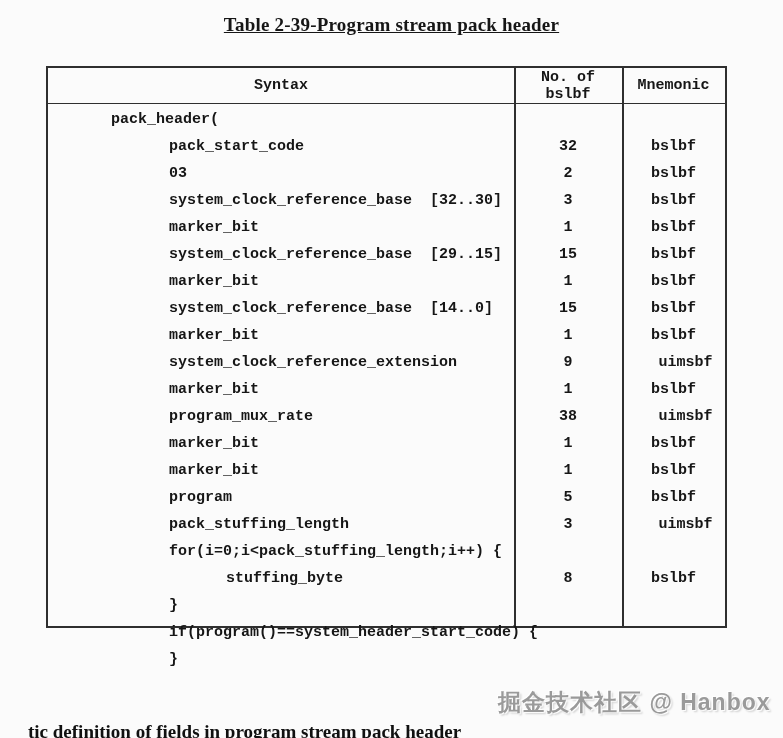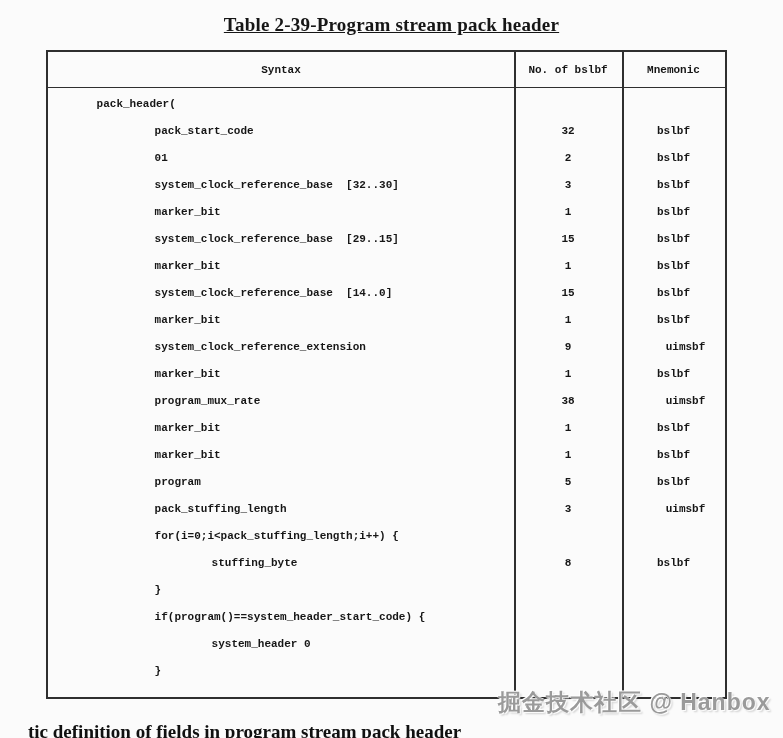"Syntax" .ptable { font-size: 11px -> 15px; height: 649px -> 562px; top: 50px -> 66px }
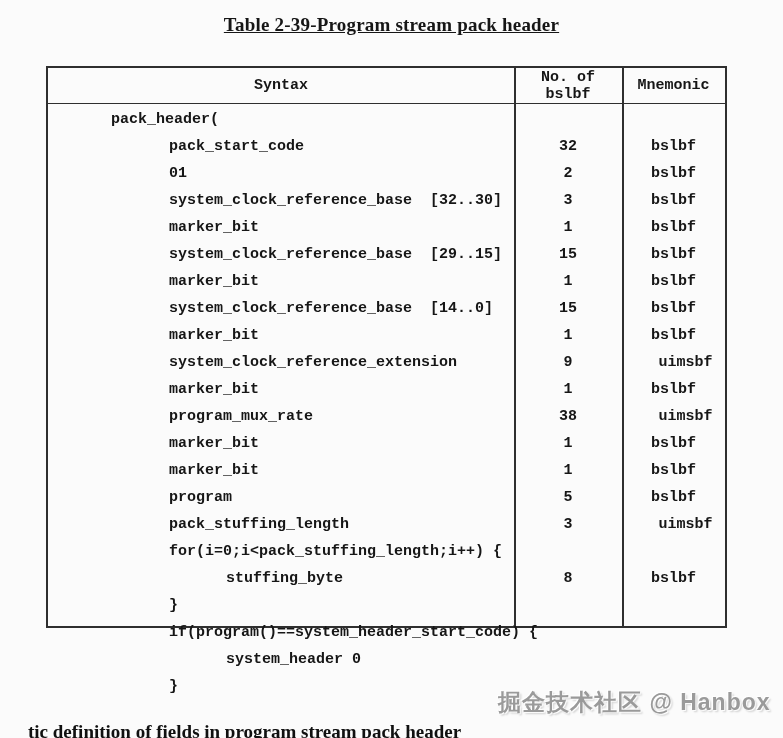"01" span.syn { text: 01 -> 03 }
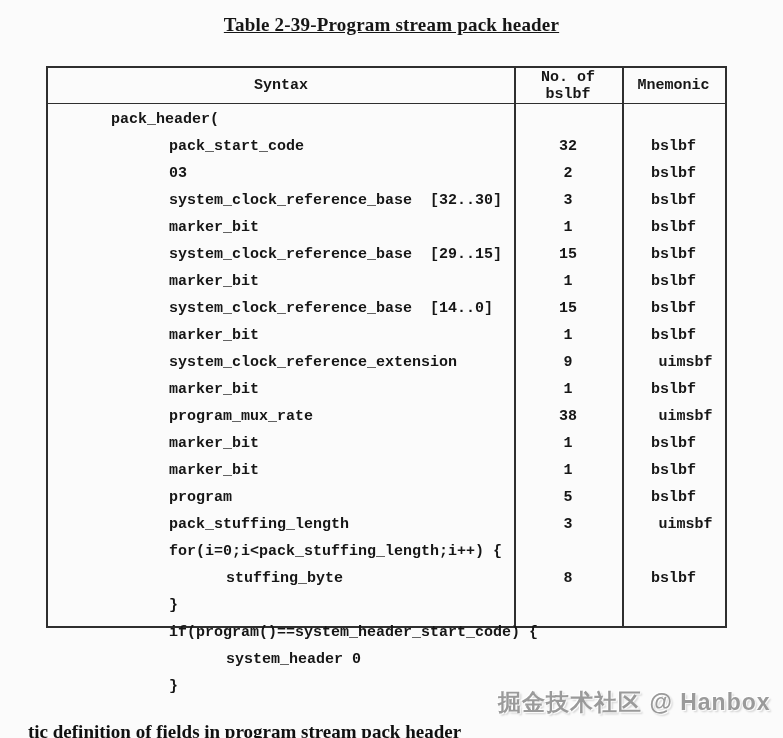"system_header 0" div.trow { html: <div> <div> <span>system_header 0</span> </div> <div></div> <div></div> </div> -> none }
